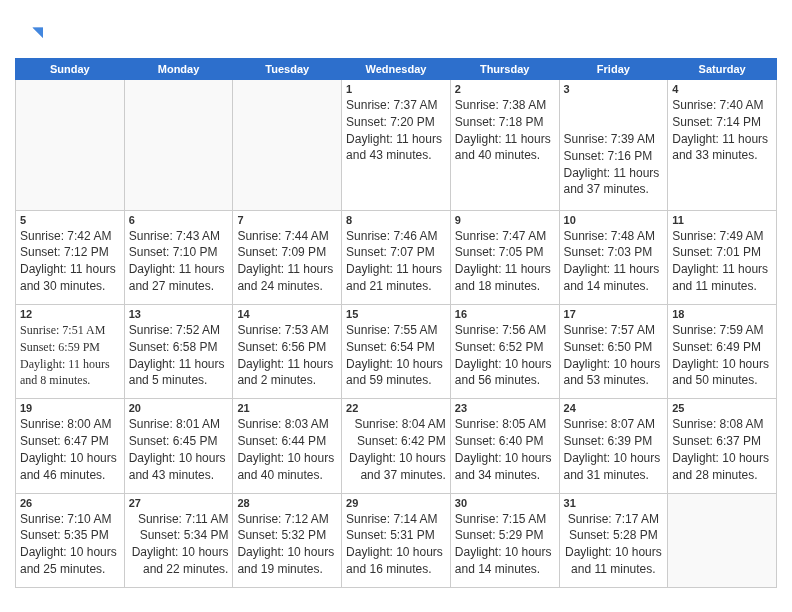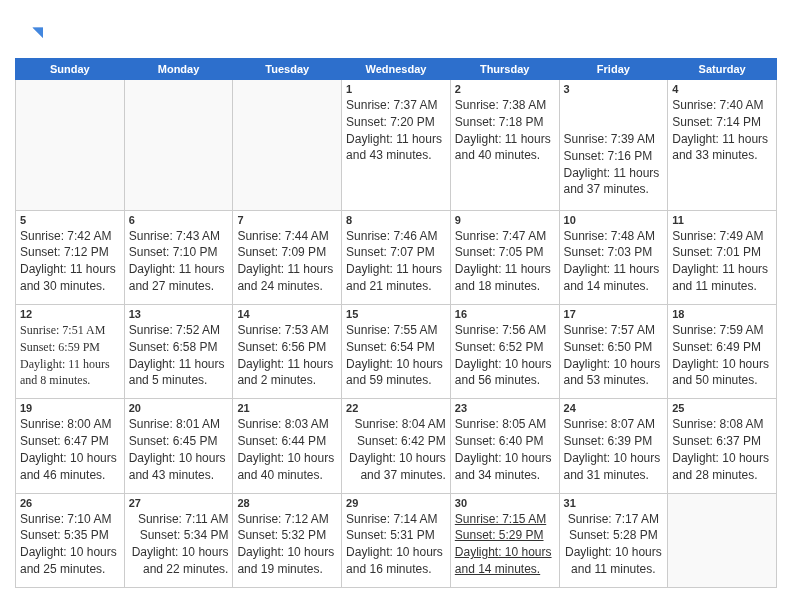"Sunrise: 7:15 AM" div.day-info { text-decoration: underline -> none }
